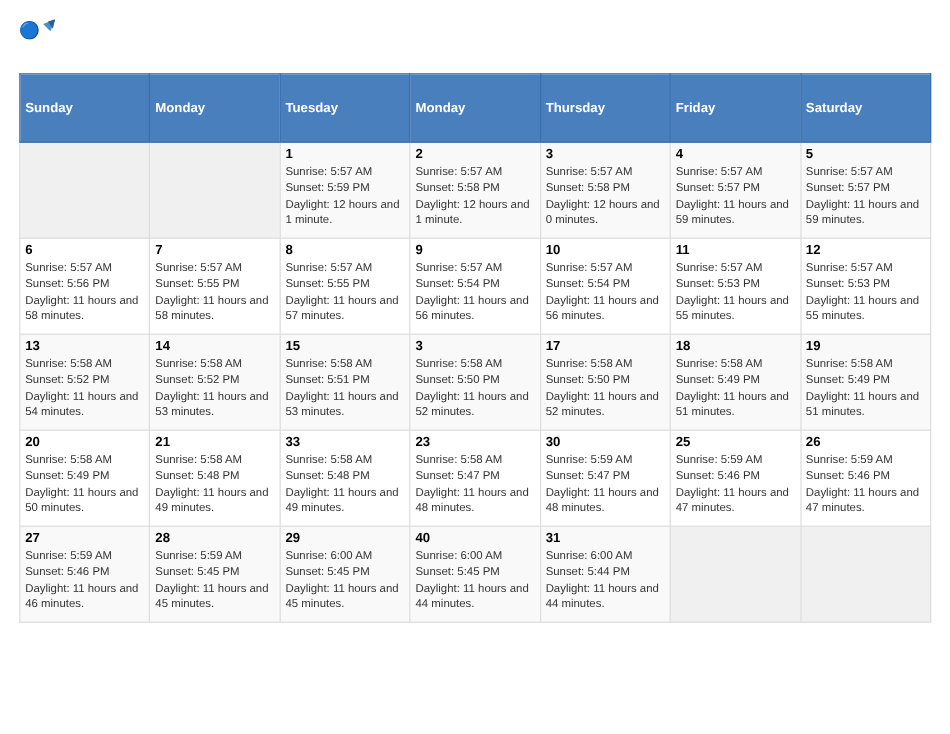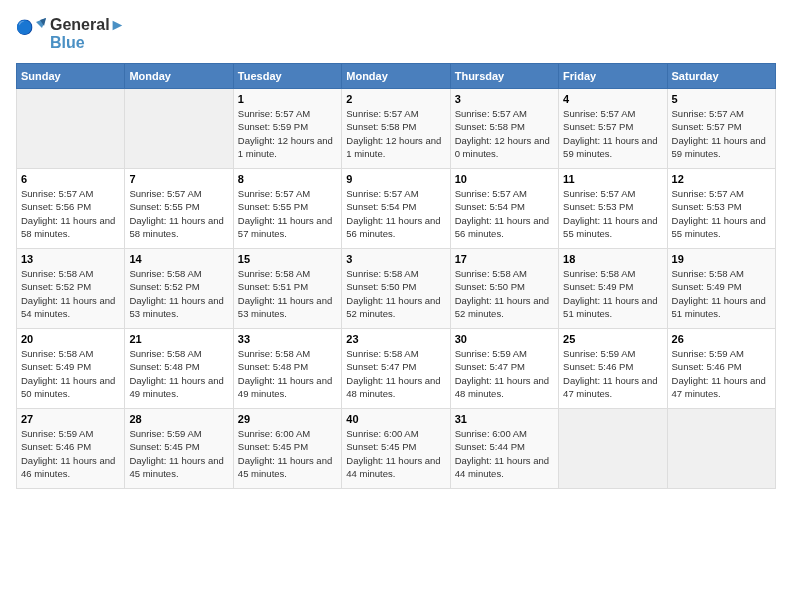"General►" div { html: <div> <div>General<span>►</span></div> <div>Blue</div> </div> -> none }
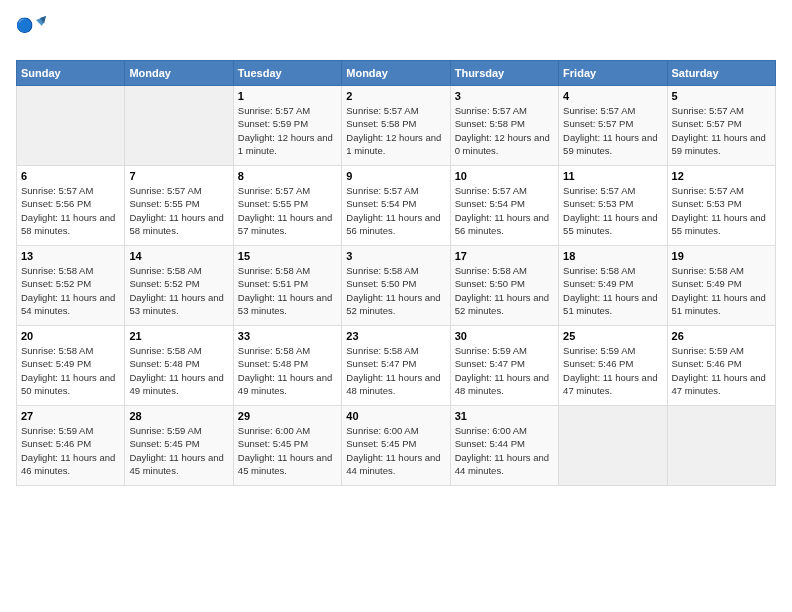"Sunday" thead tr th { padding: 6px 4px -> 22px 4px }
